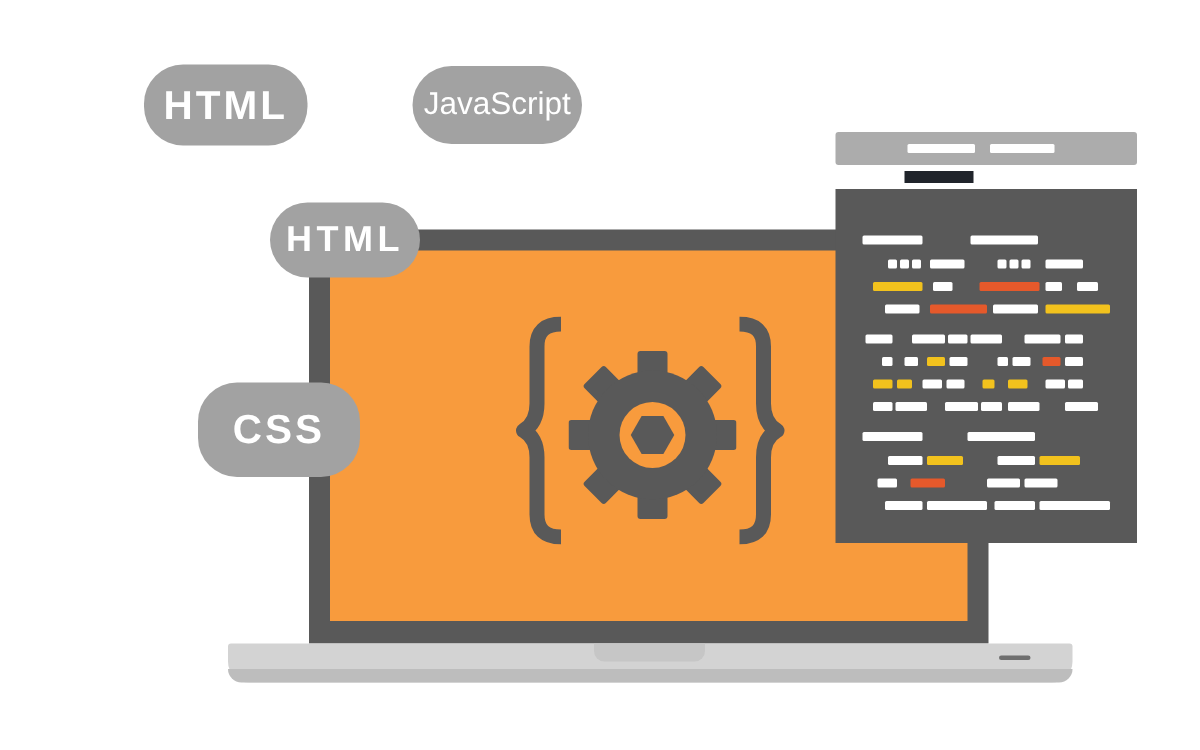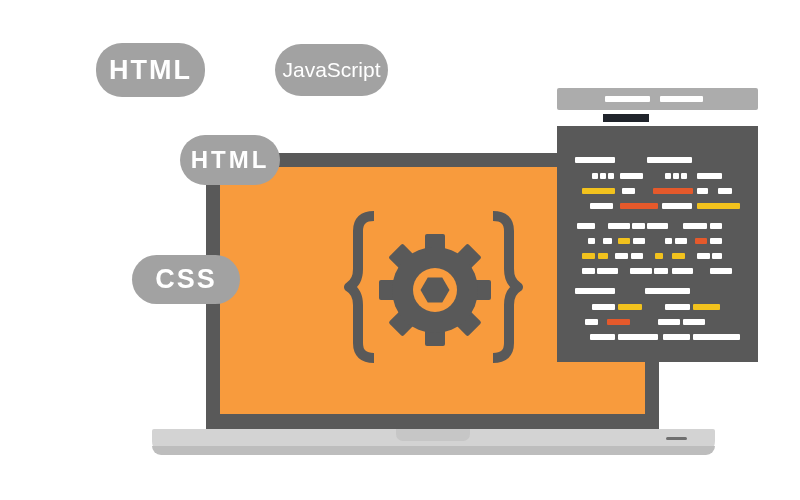"CSS" .pill-css { height: 49px -> 63px }
